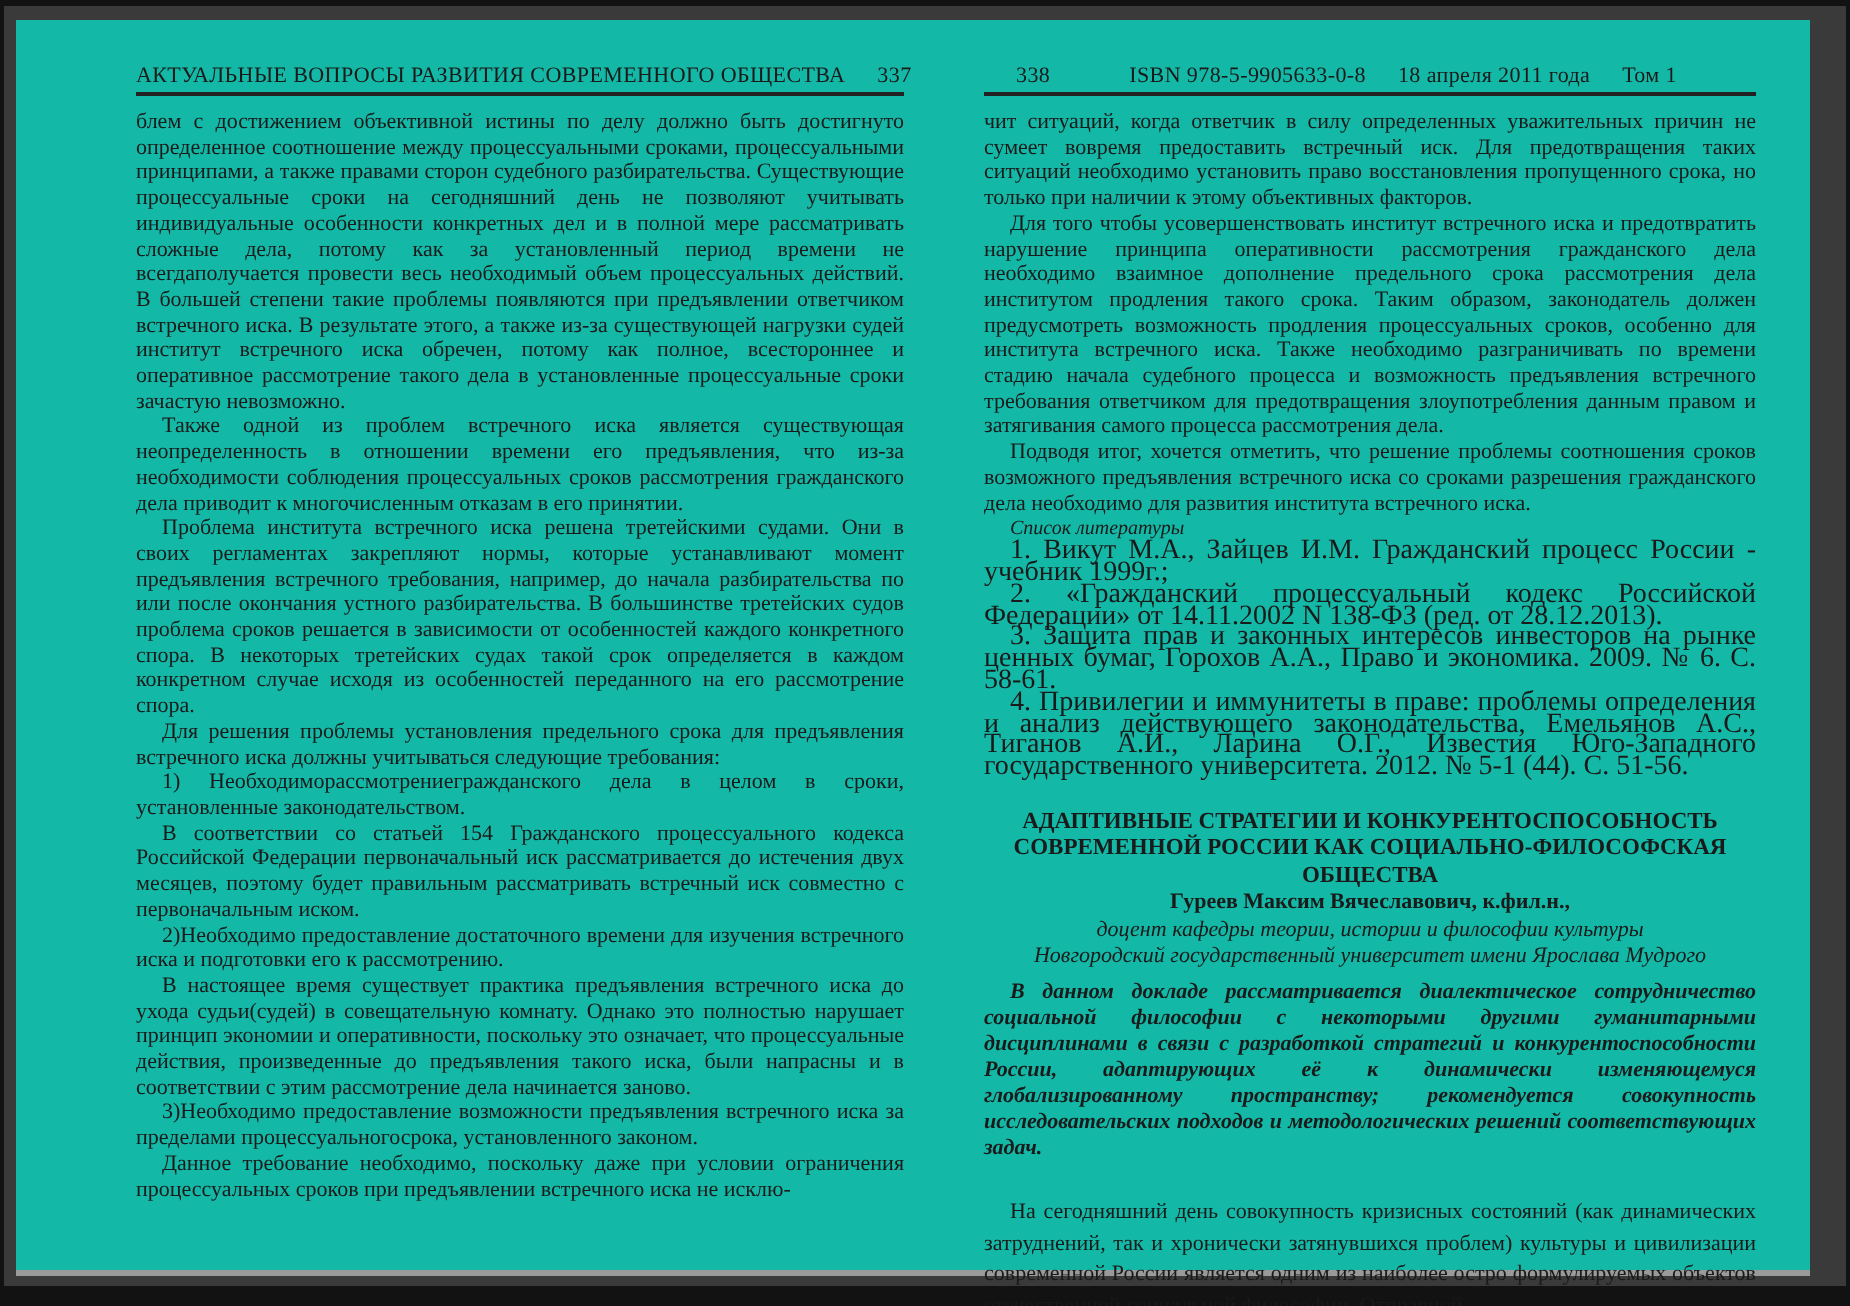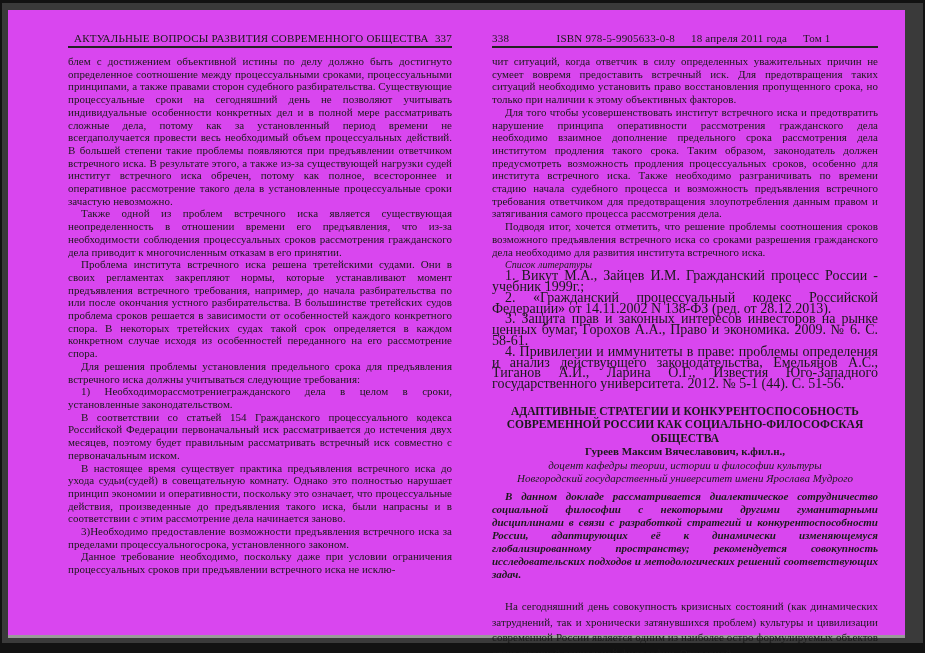"АКТУАЛЬНЫЕ ВОПРОСЫ РАЗВИТИЯ СОВРЕМЕННОГО" .sheet { background: #d946ef -> #14b8a6 }
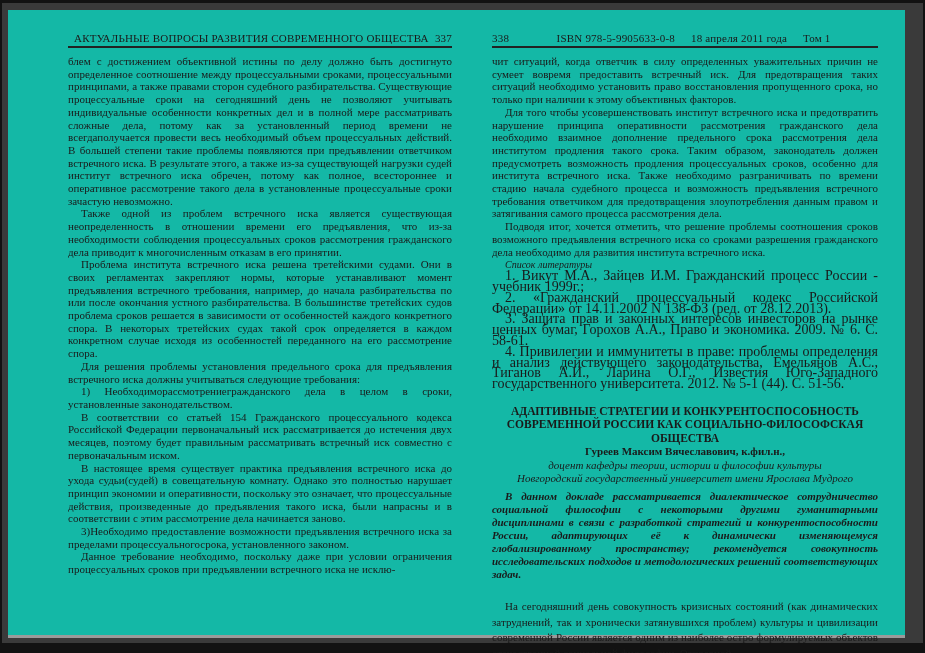"337" .rh-num { margin-left: none -> 16px }
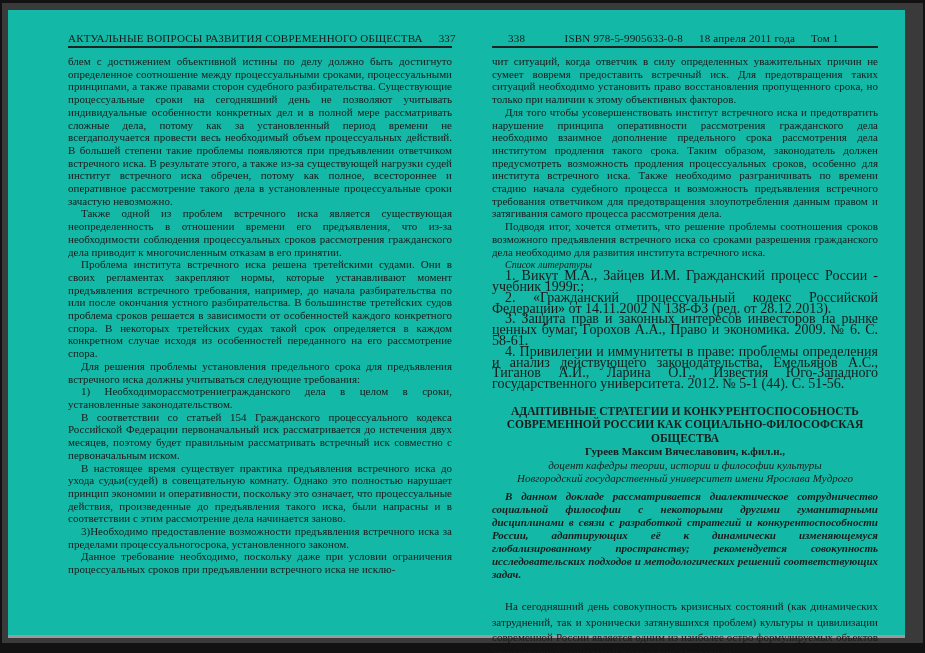"2)Необходимо предоставление достаточного" p { html: none -> <p>2)Необходимо предоставление достаточного времени для изучения встречного иска и подготовки его к рассмотрению.</p> }
